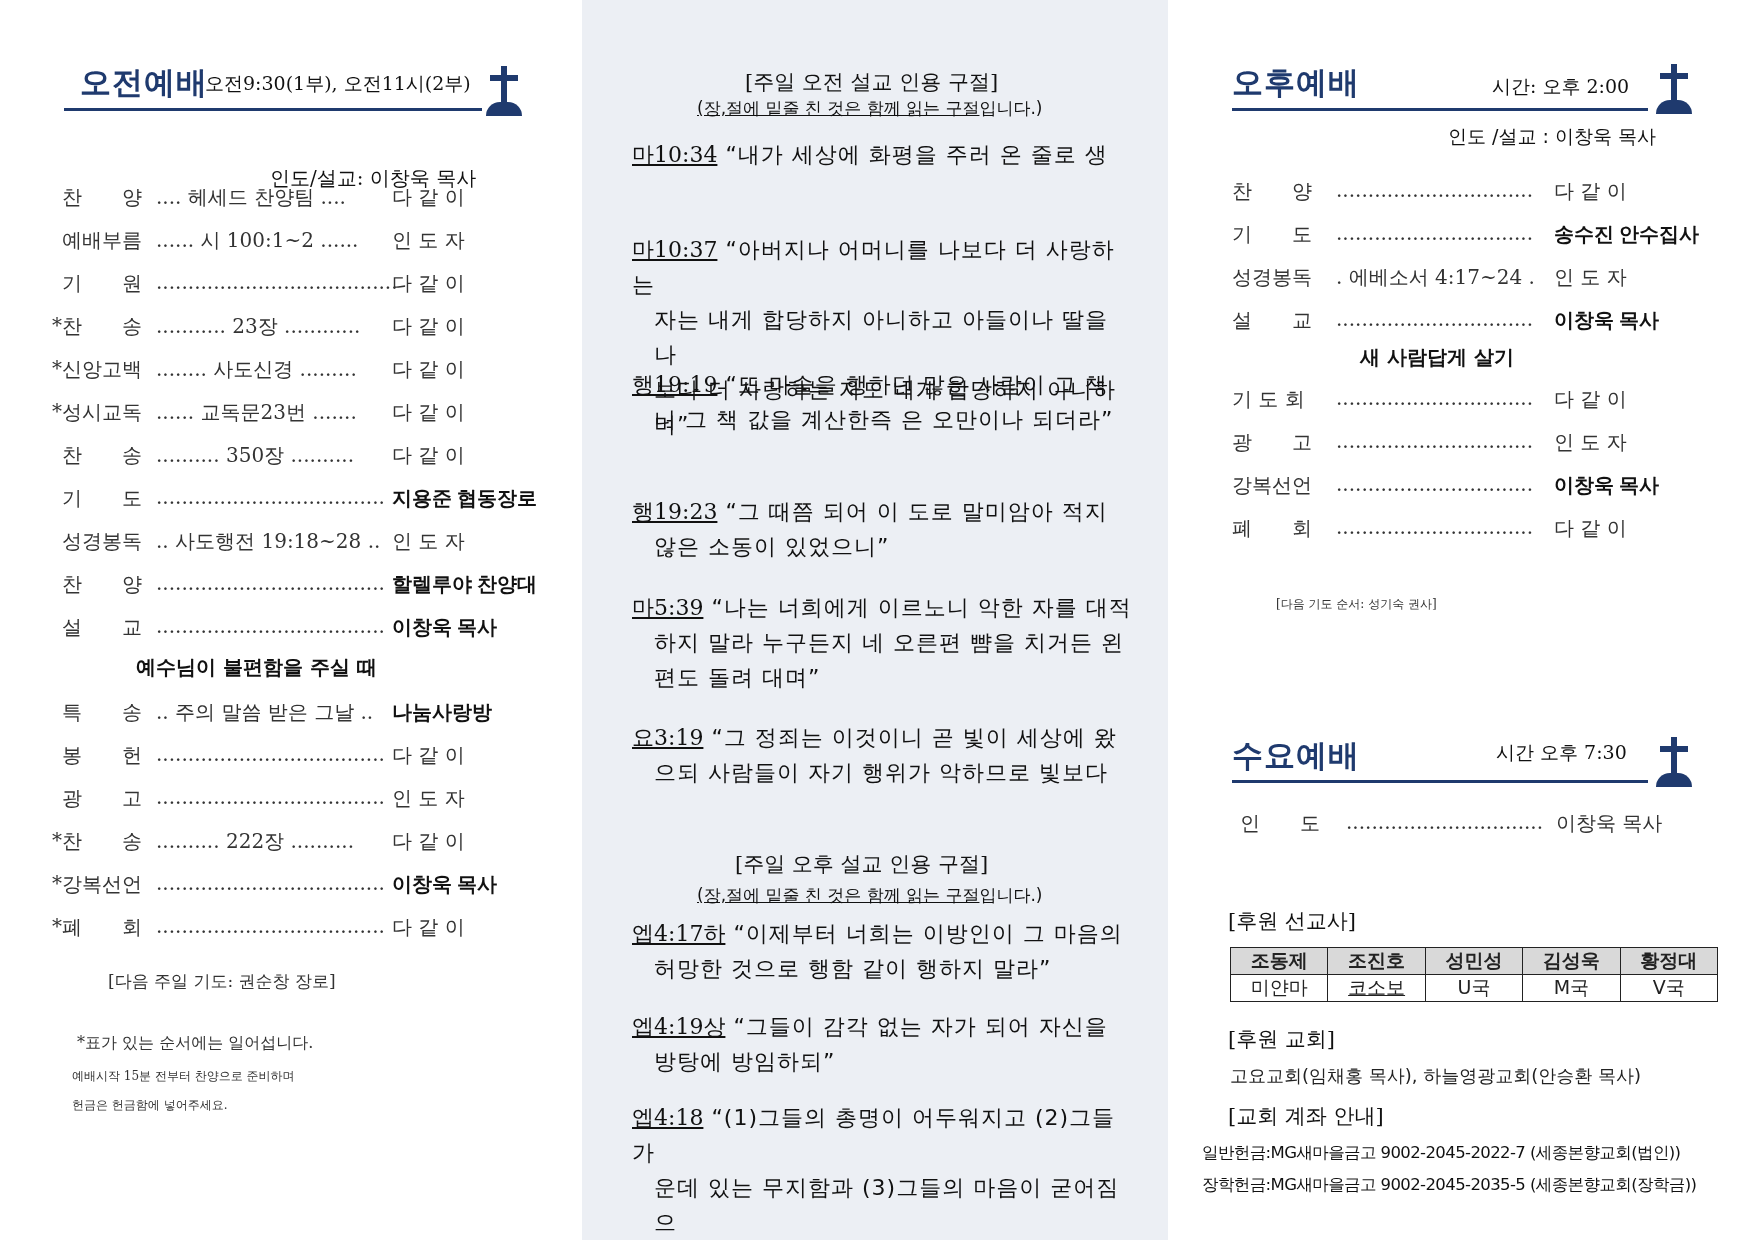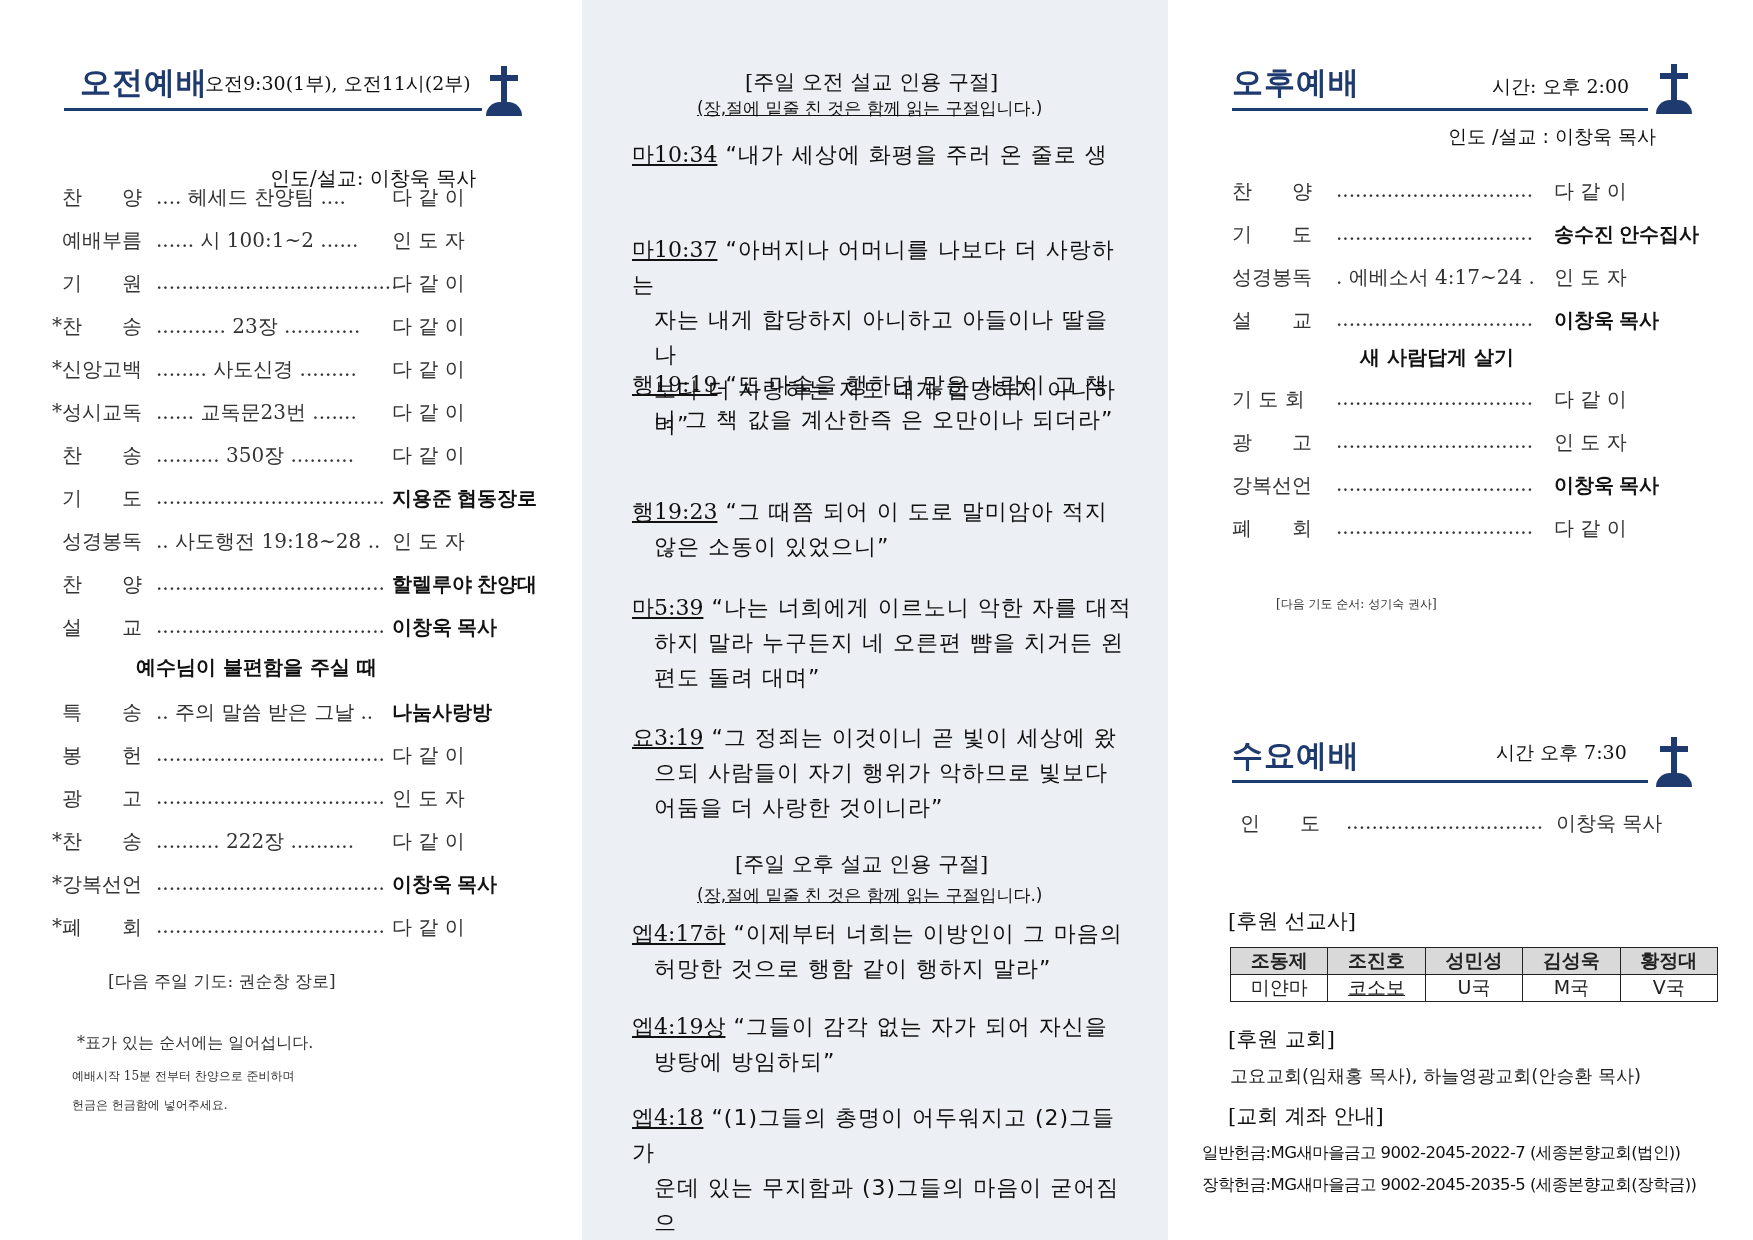"어둠을 더 사랑한 것이니라”" span.indent { html: <span>어둠을 더 사랑한 것이니라”</span> -> none }
